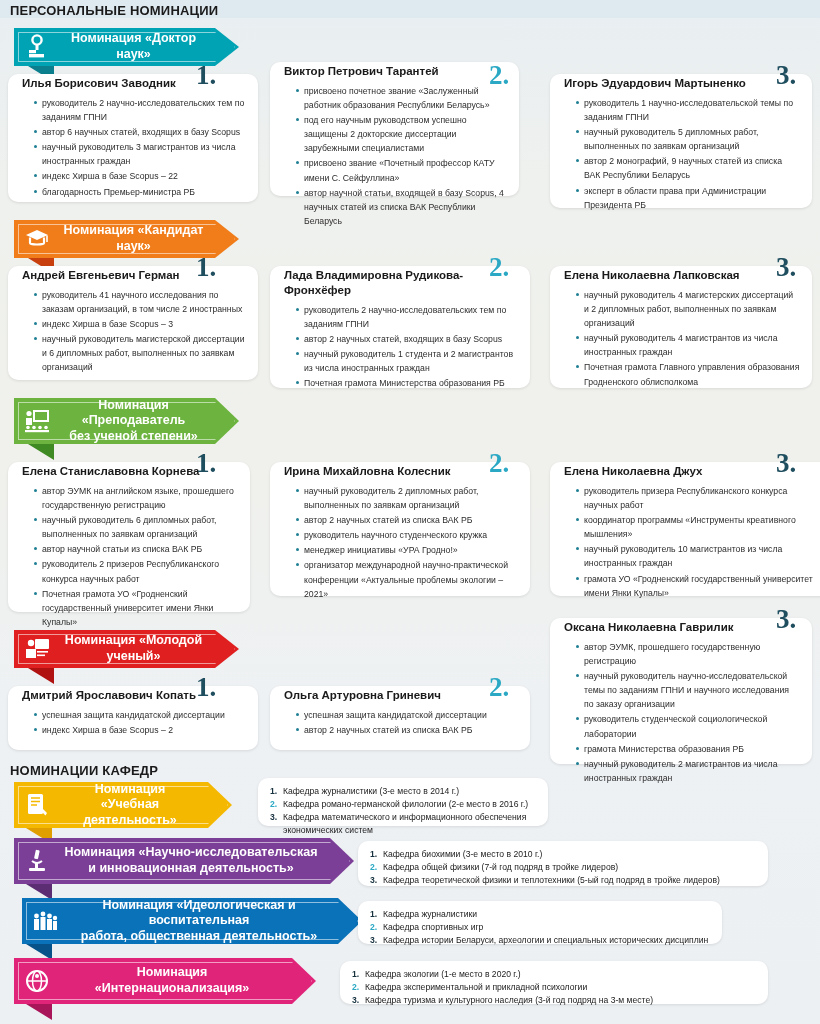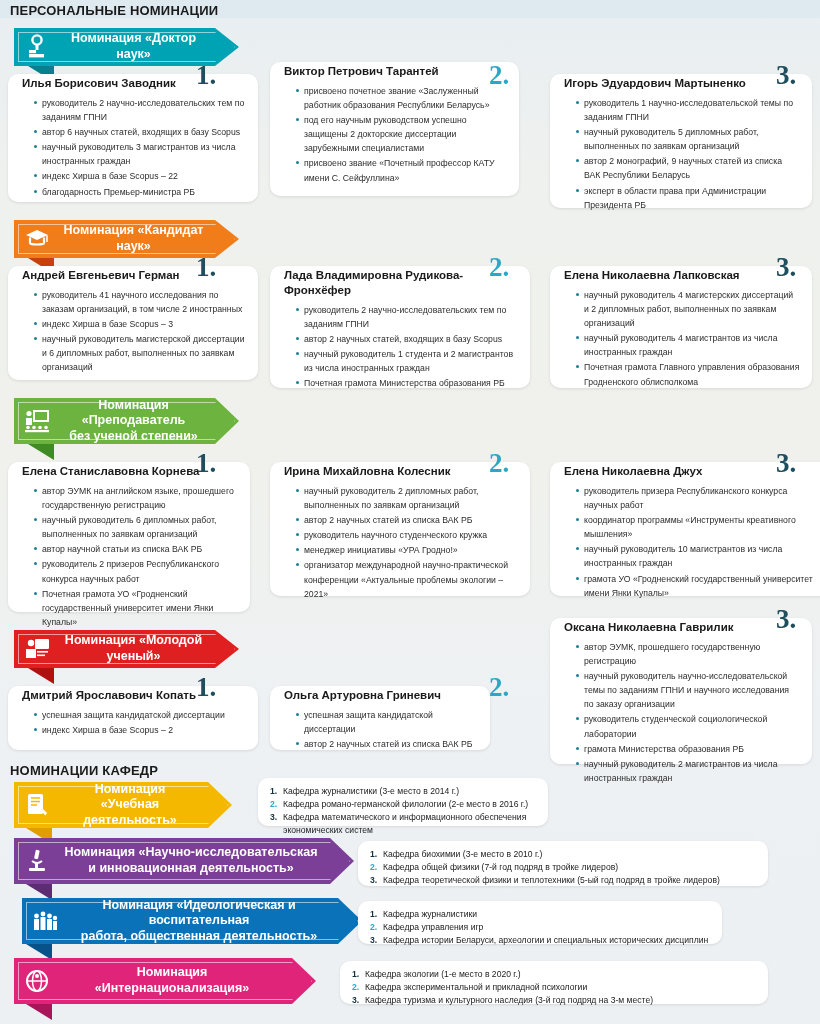"автор научной статьи, входящей в" li { html: none -> <li>автор научной статьи, входящей в базу Scopus, 4 научных статей из списка ВАК Республики Беларусь</li> }
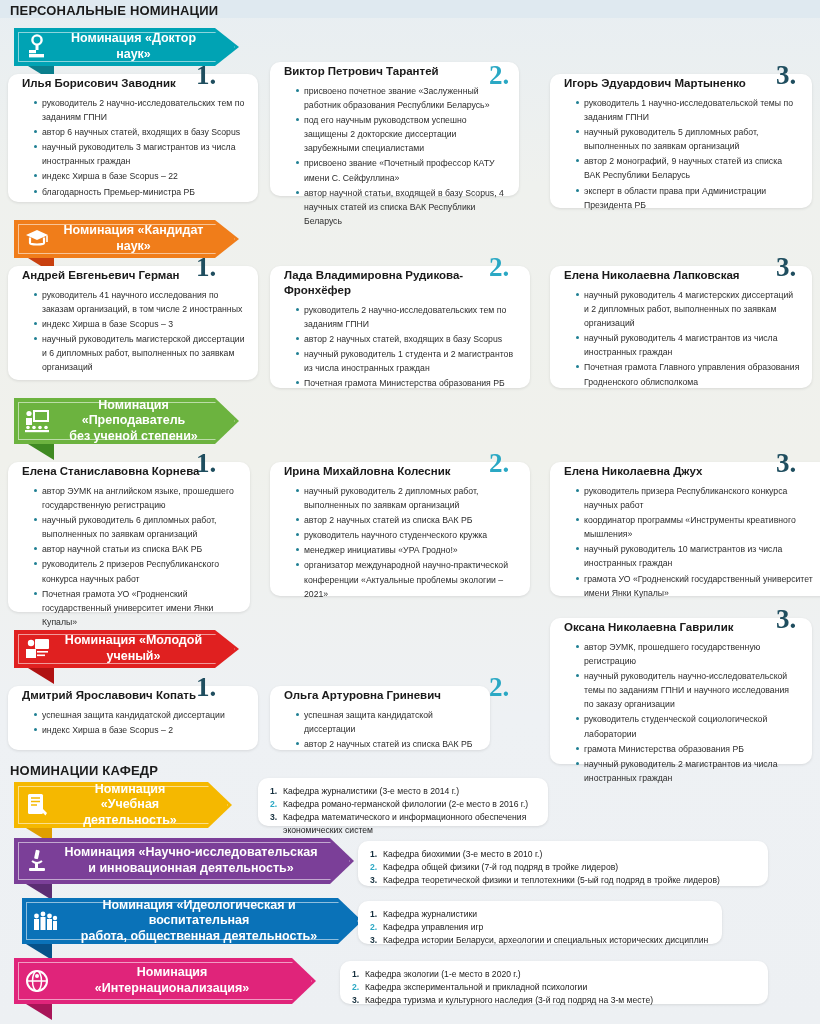"Ольга Артуровна Гриневич" div.card { width: 220px -> 260px }
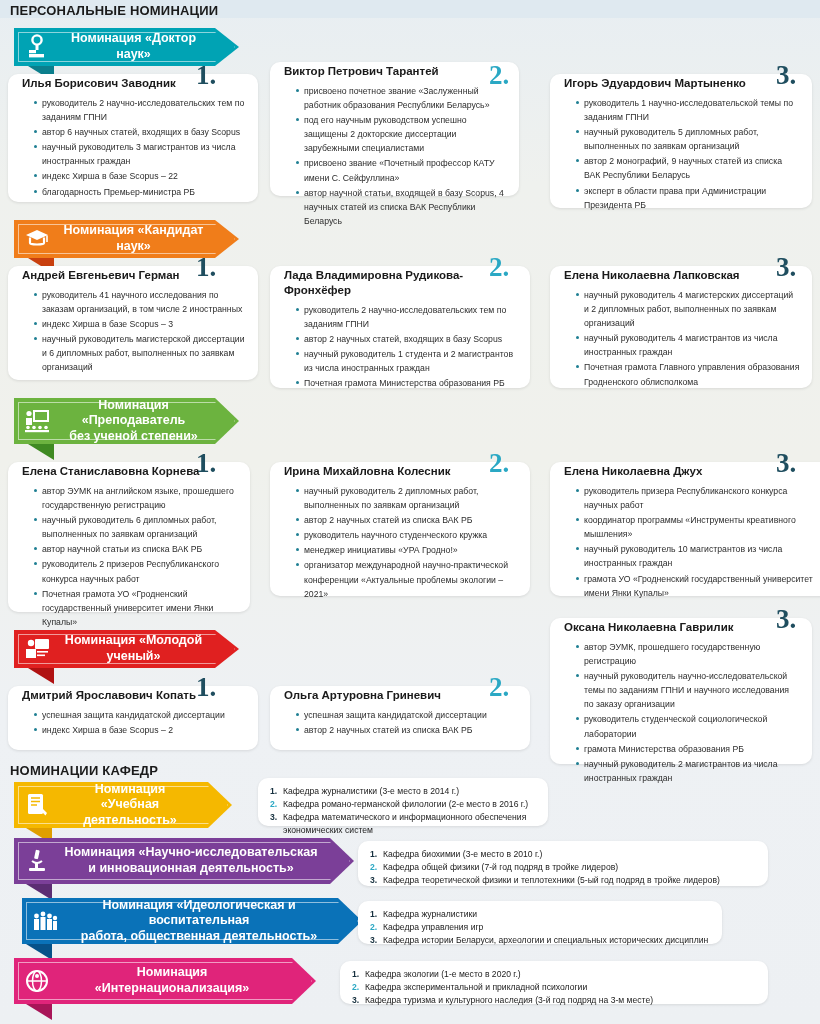"Кафедра управления игр" li { text: управления -> спортивных }
